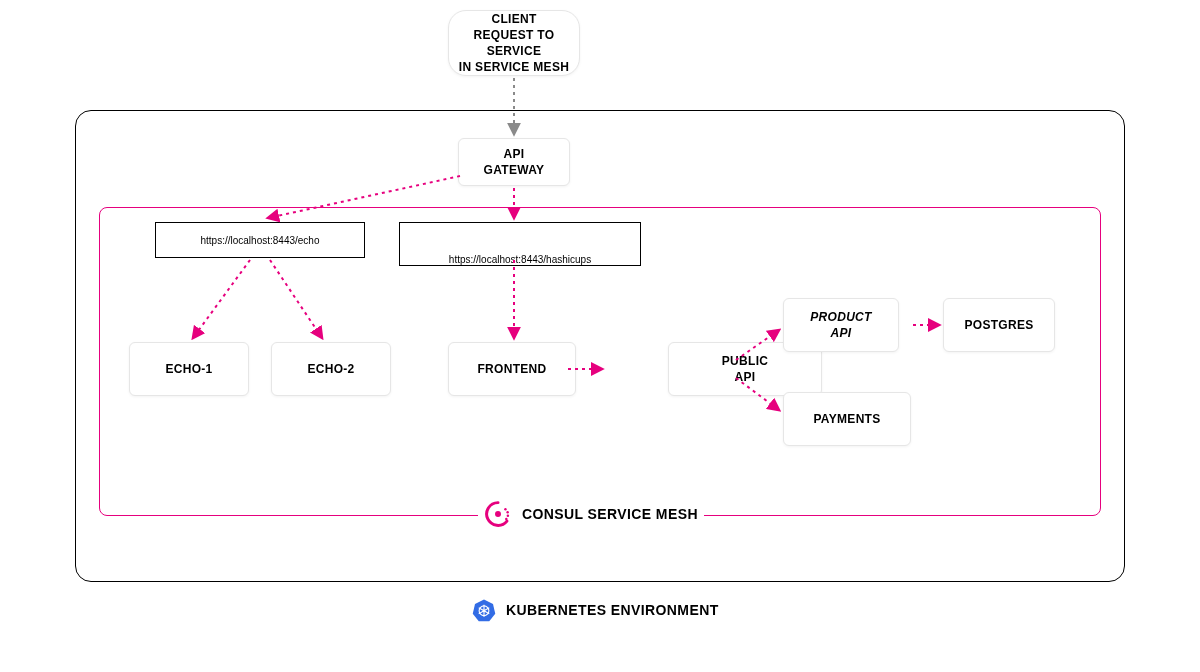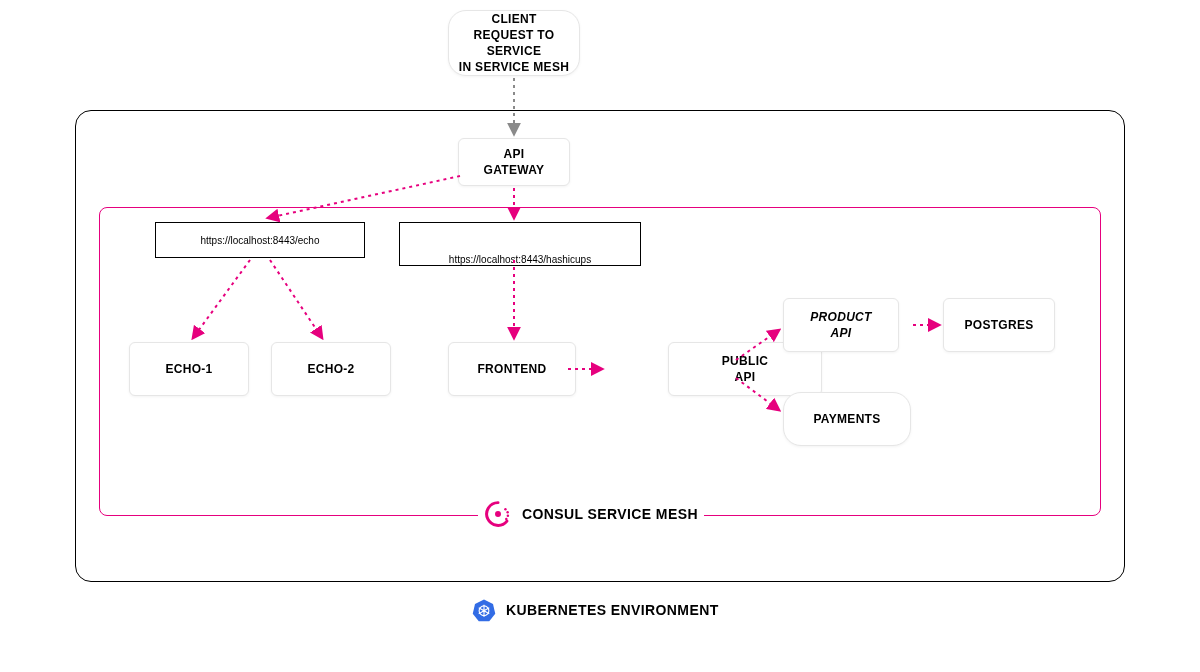"PAYMENTS" div.node { border-radius: 18px -> none }
